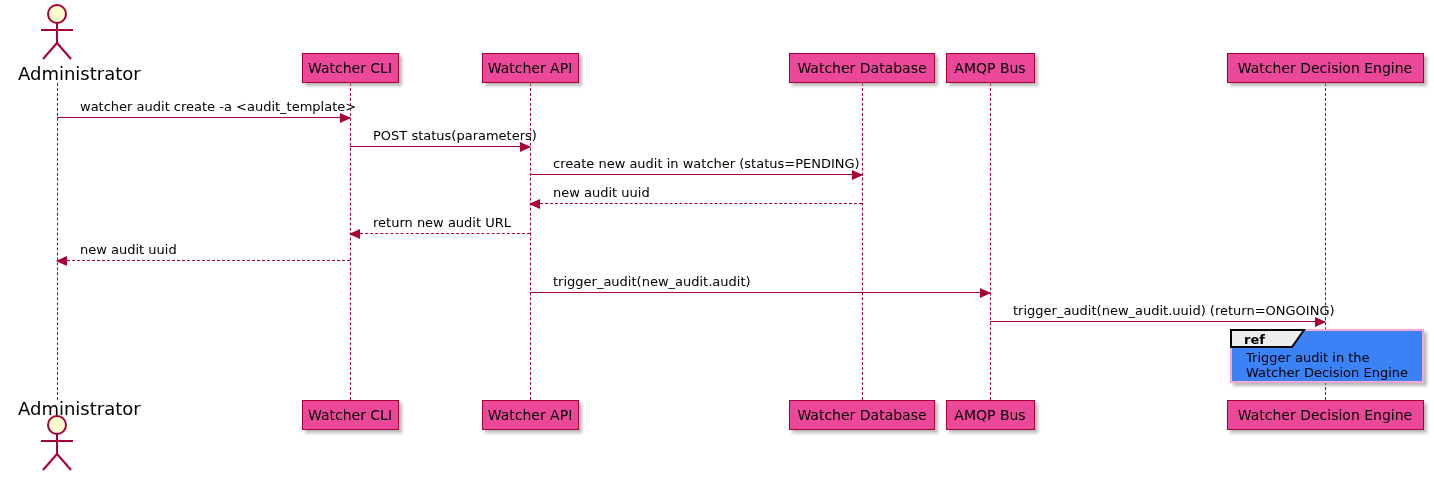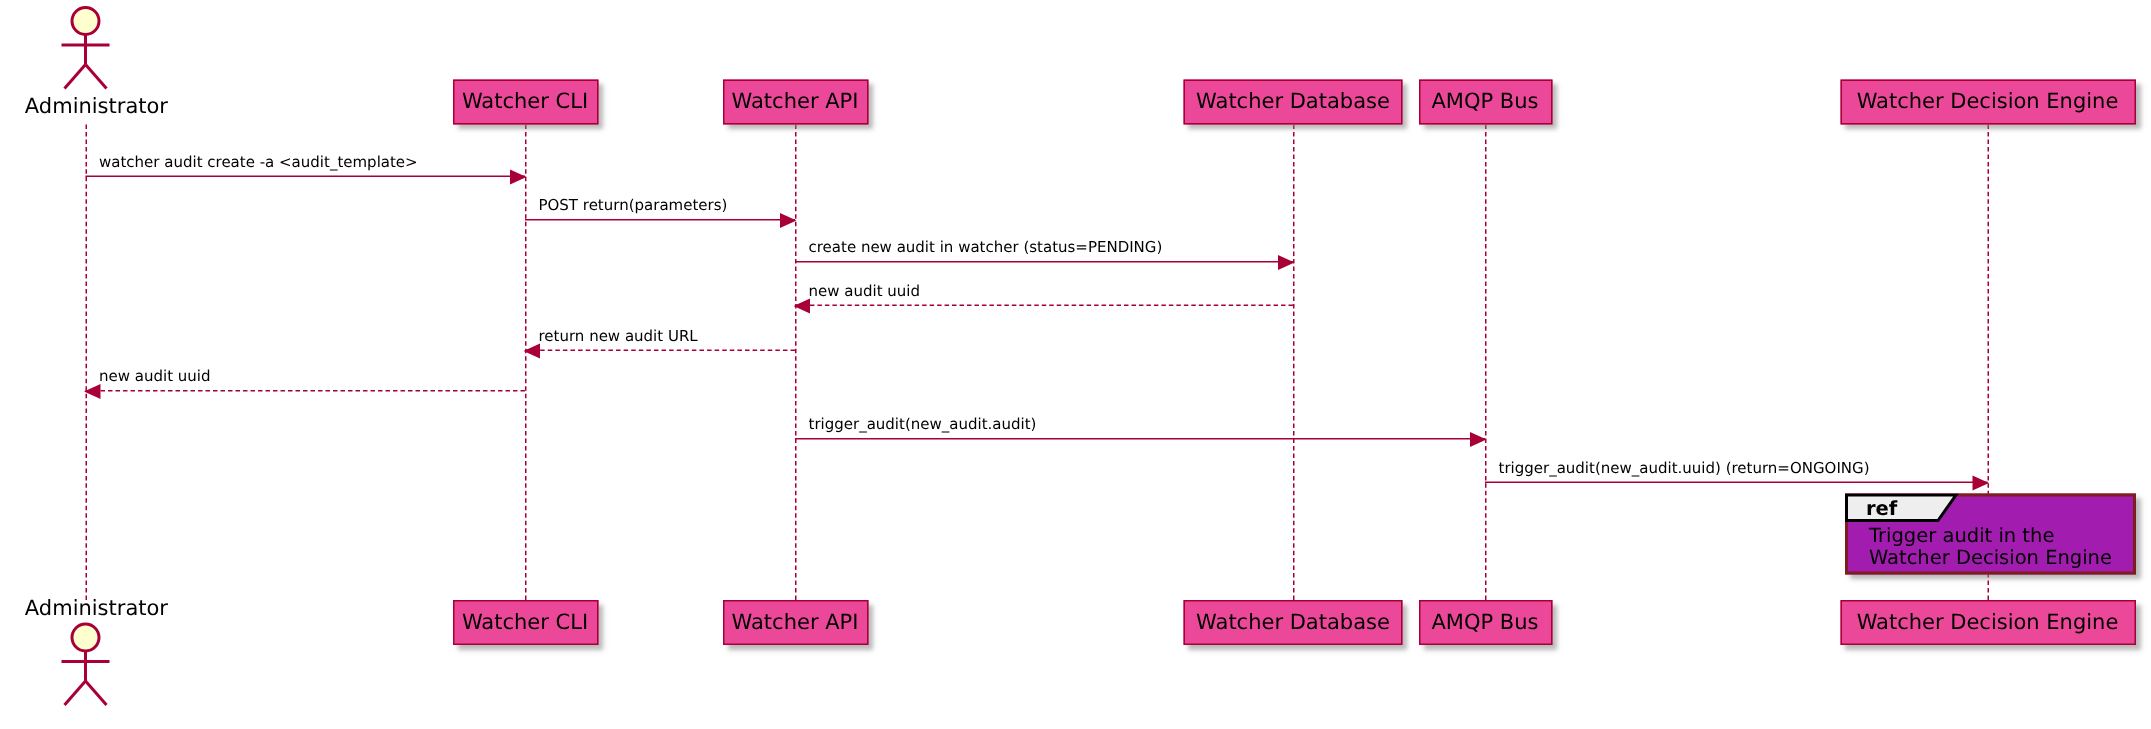"Administrator" .actor-label { font-size: 14px -> 18px; margin-left: none -> 16px }
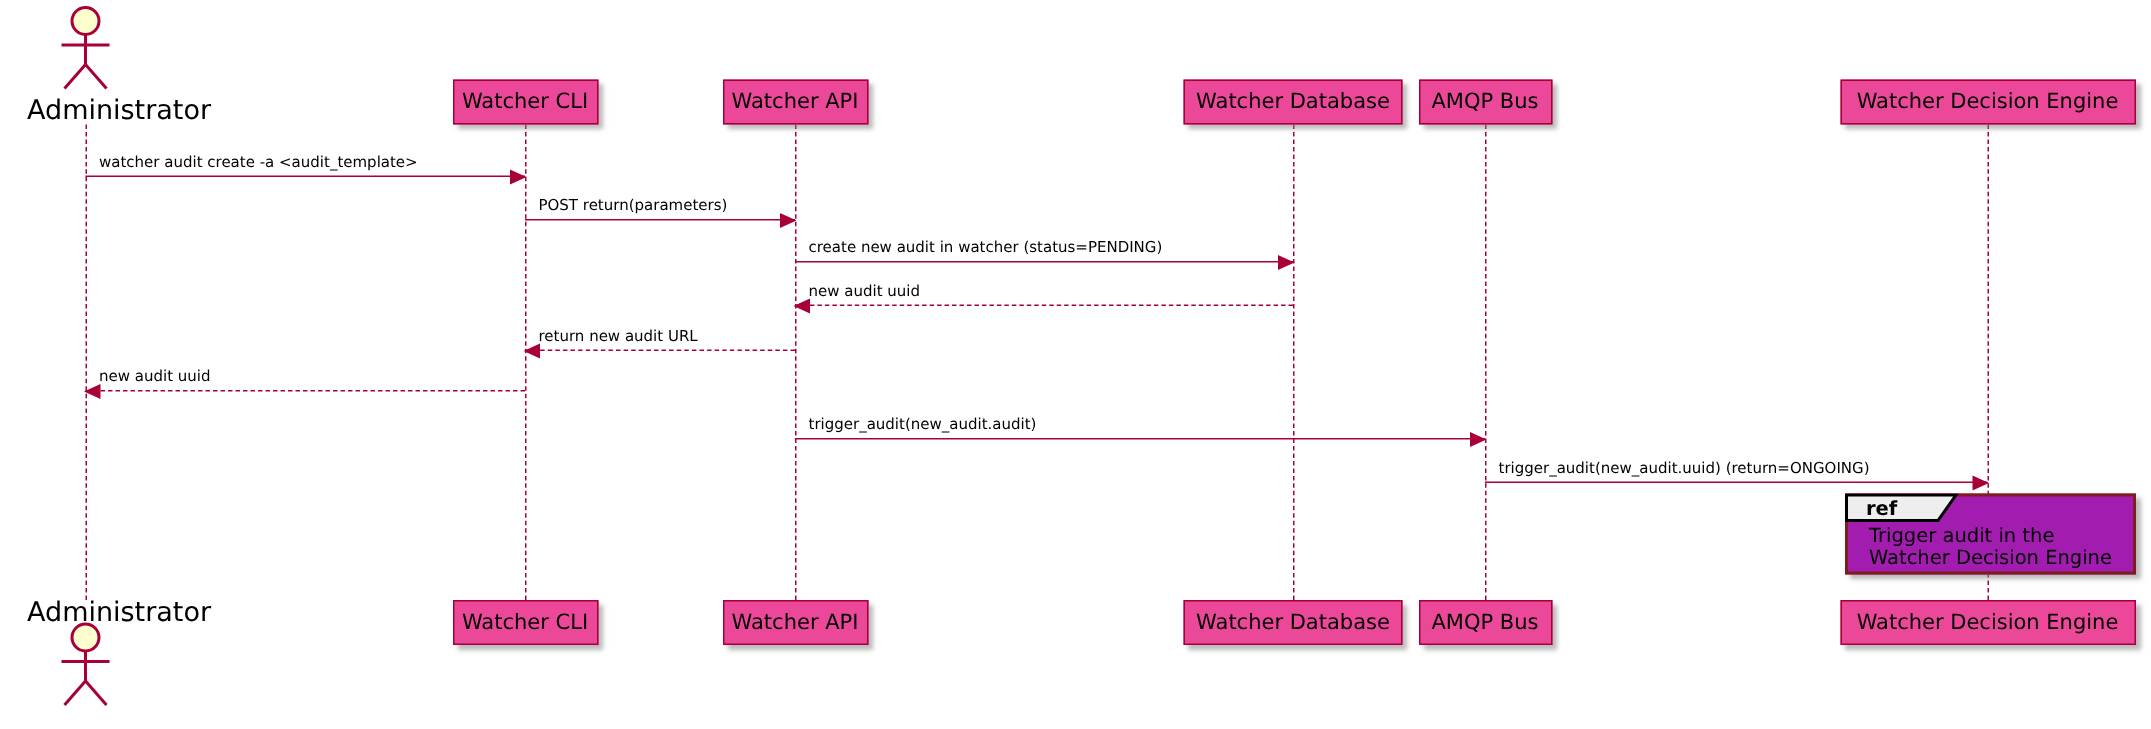"watcher audit create -a <audit_template>" .msg-label { font-size: 10px -> 13px; left: 9px -> 23px }
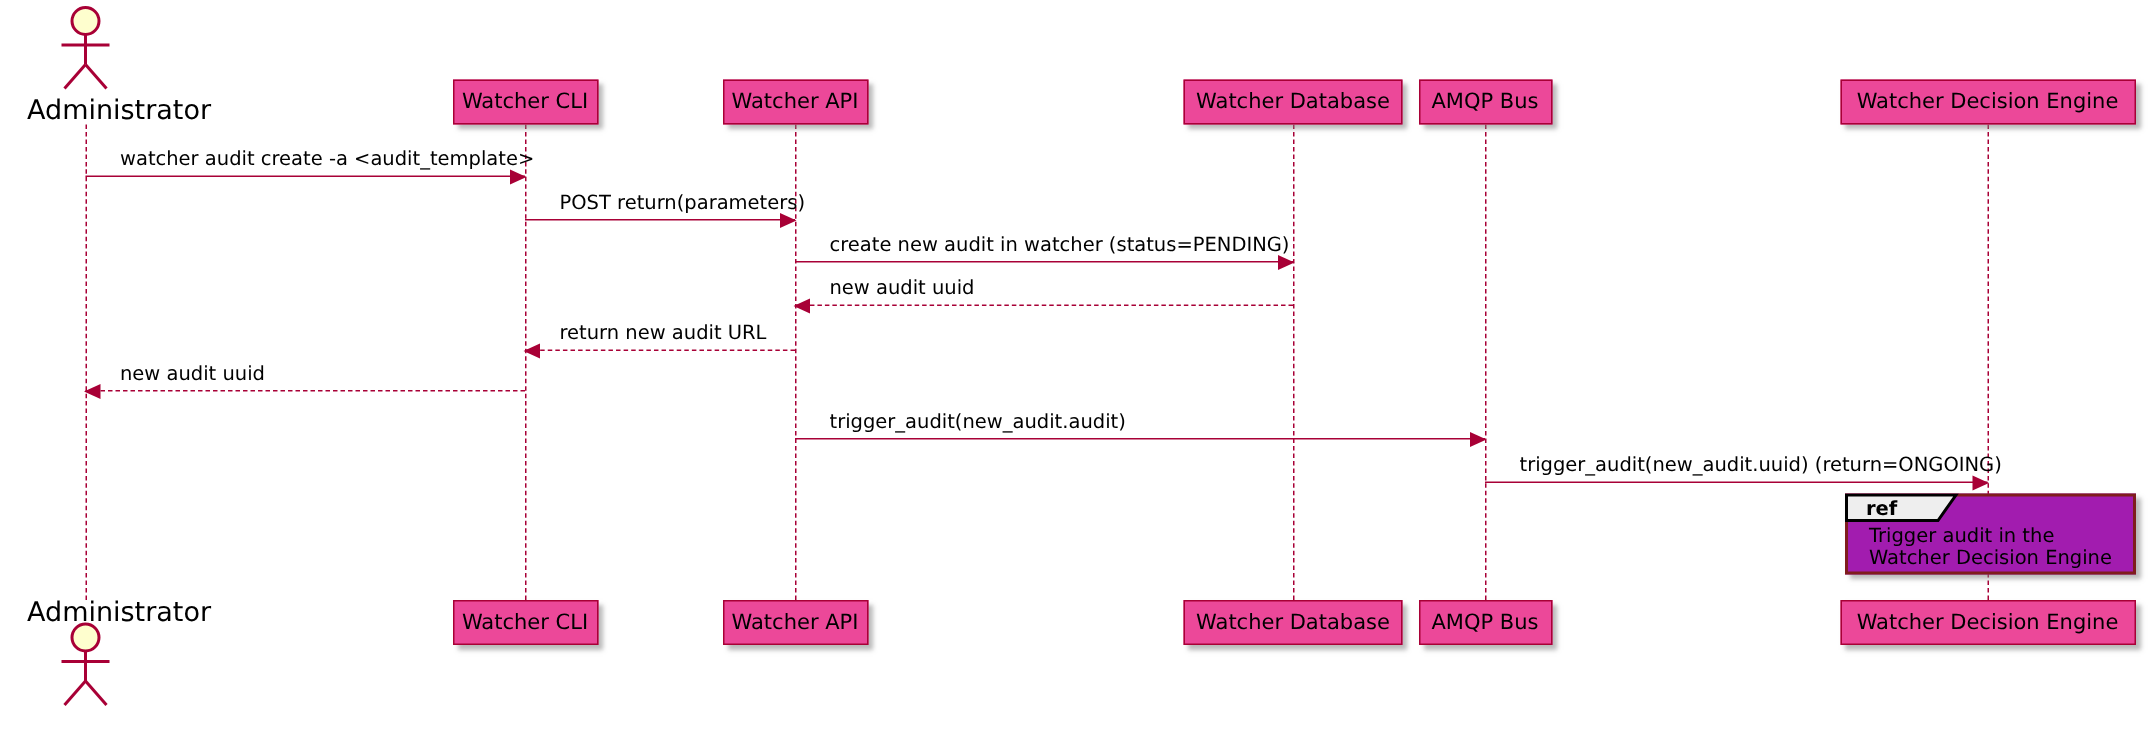"POST return(parameters)" div.msg-label { text: return -> status }
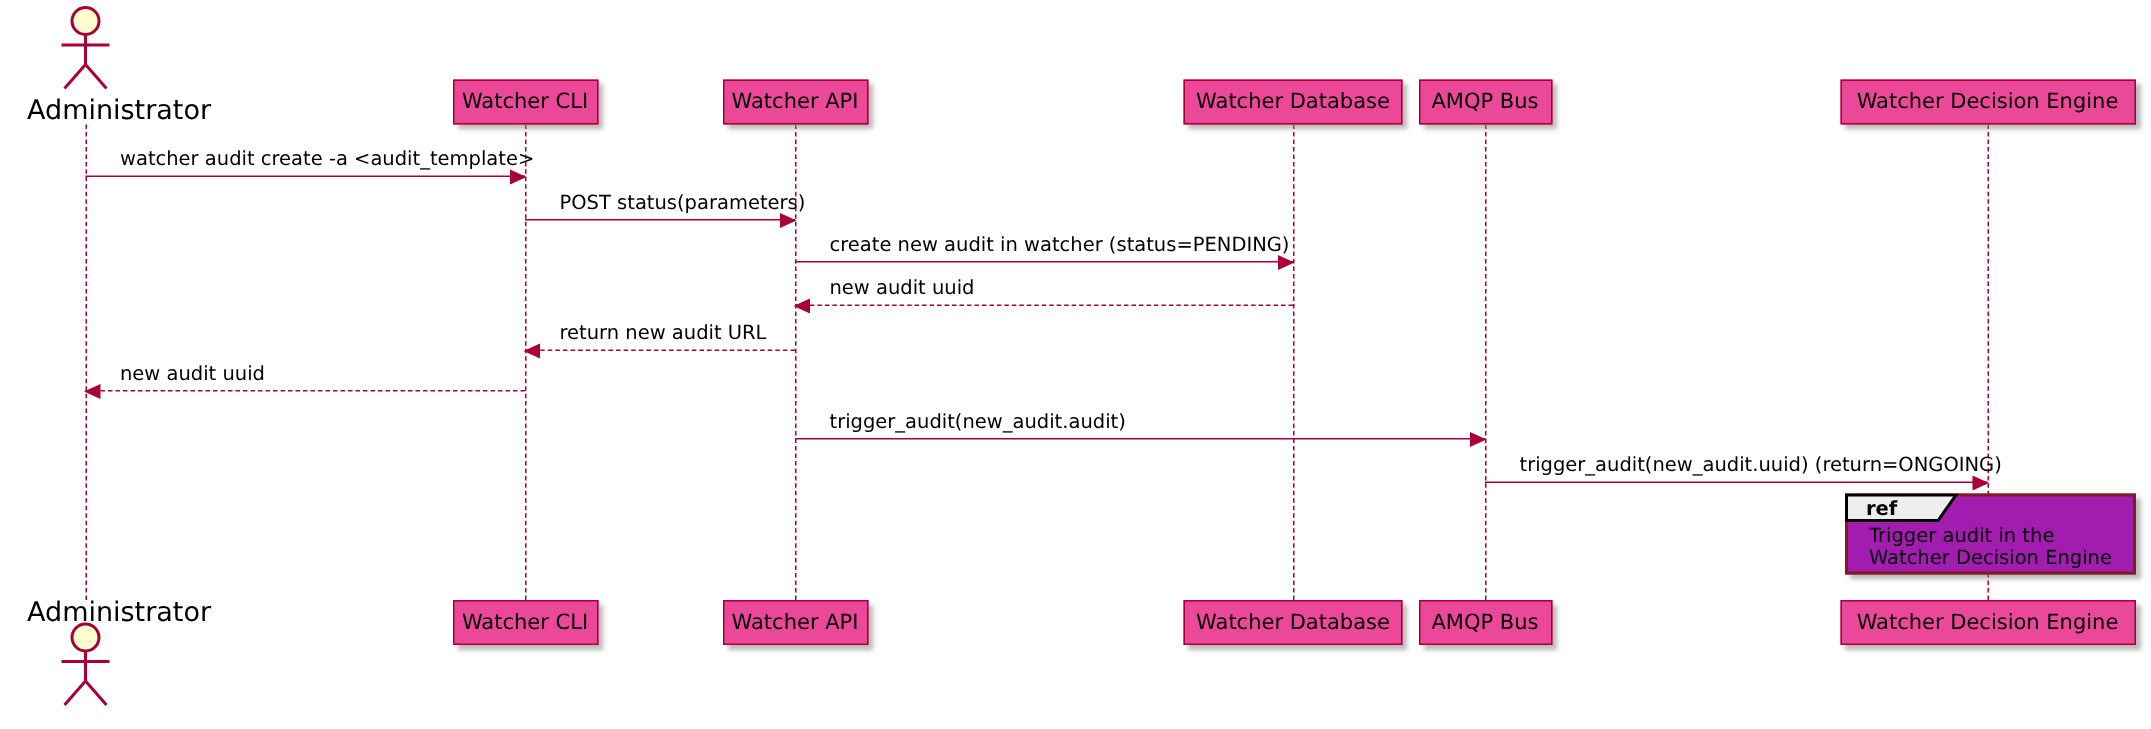"ref" .ref { background: #a21caf -> #3b82f6; border: 2px solid #7f1d1d -> 2px solid #f9a8d4 }
